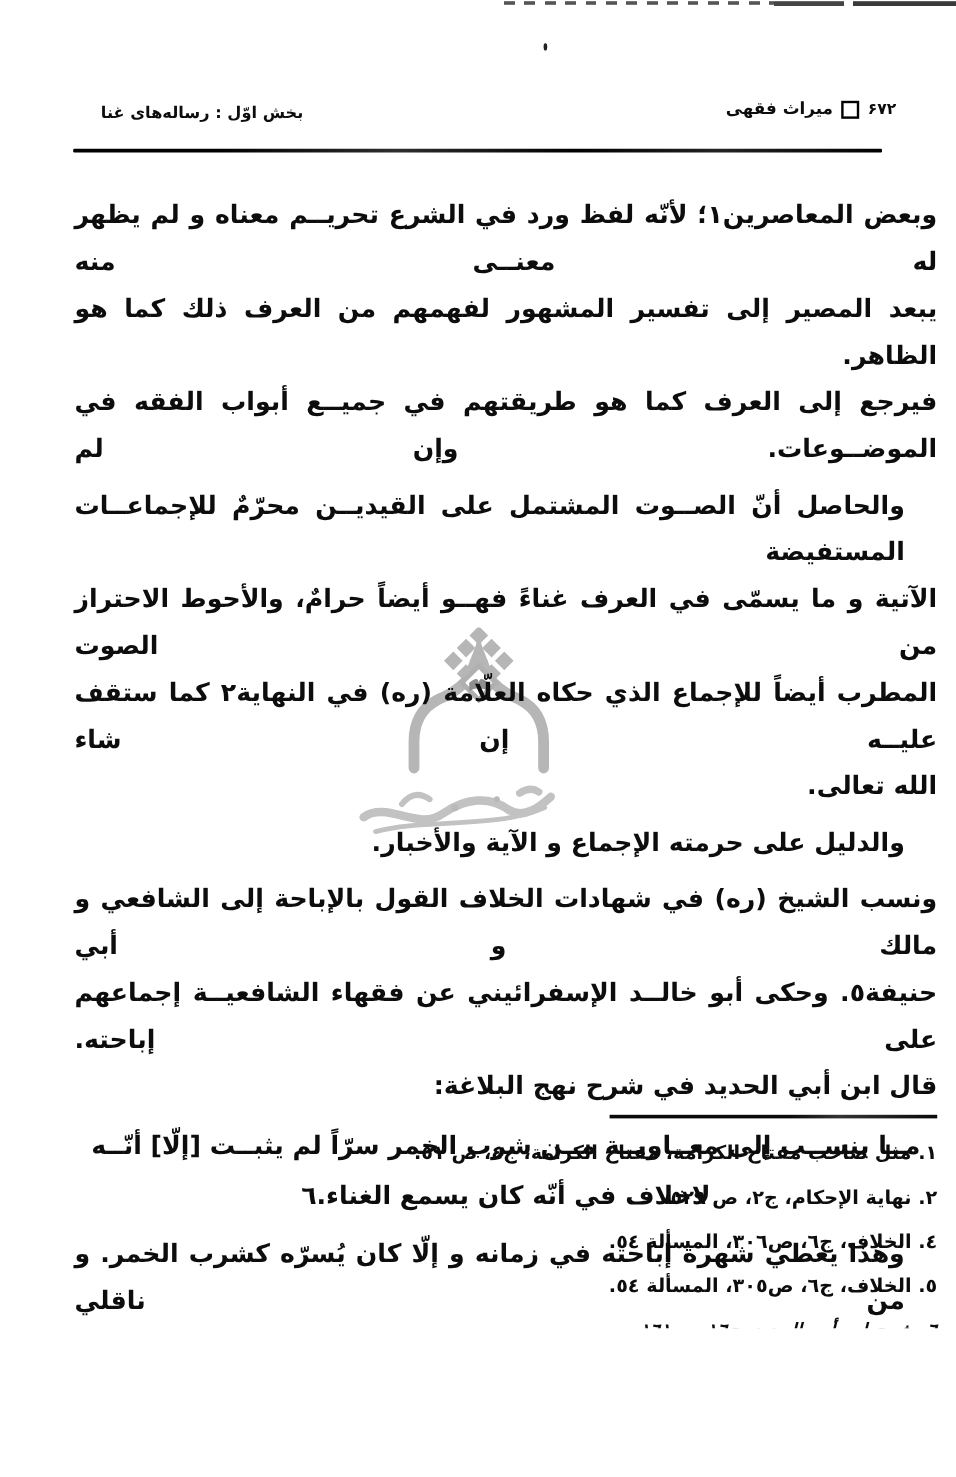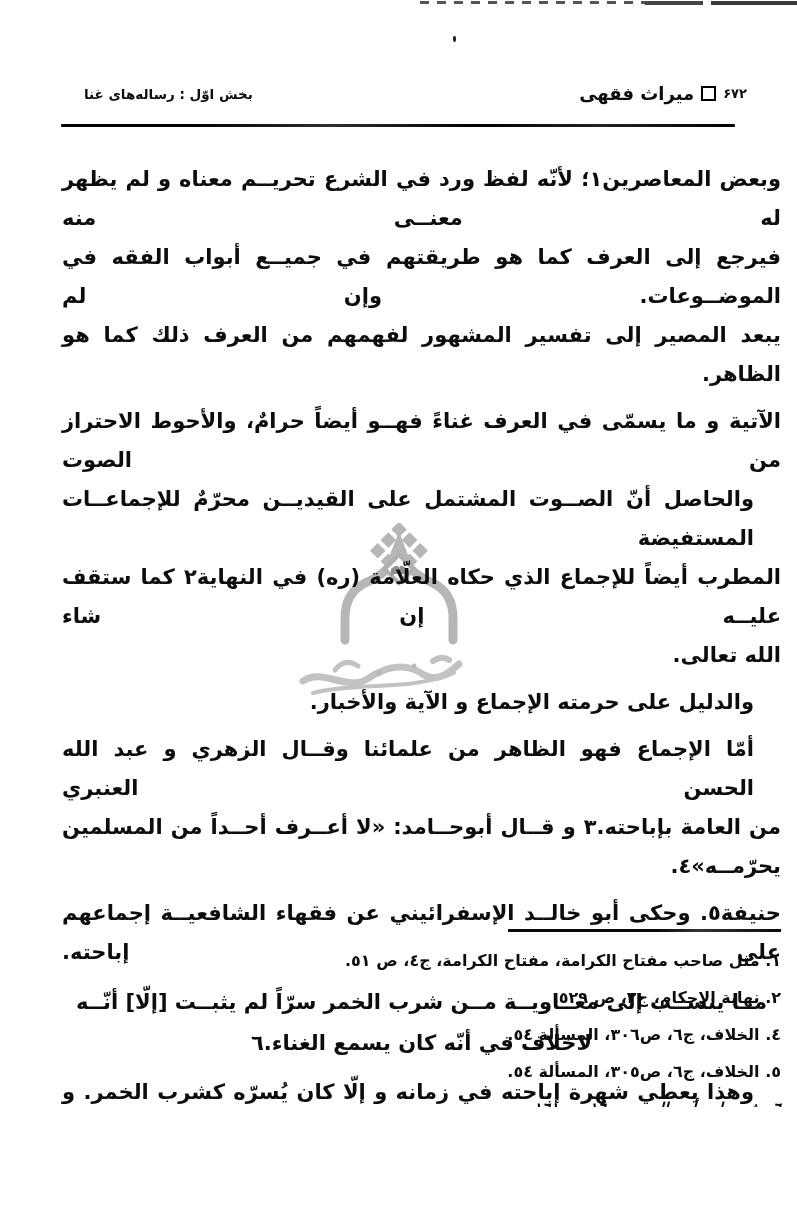"میراث فقهی" .hdr-book { font-size: 18px -> 14px }
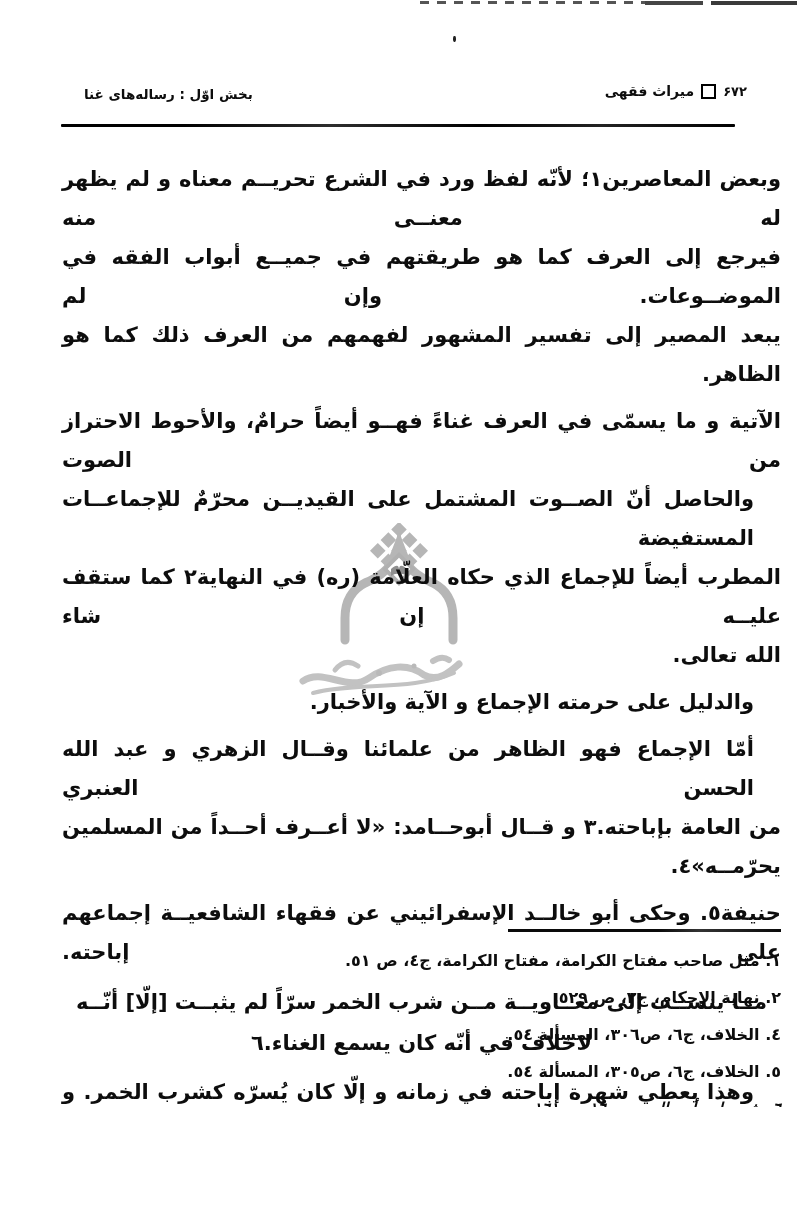"فيرجع إلى العرف كما هو" div.ln { order: before "يبعد المصير إلى تفسير المشهور" -> after "يبعد المصير إلى تفسير المشهور" }
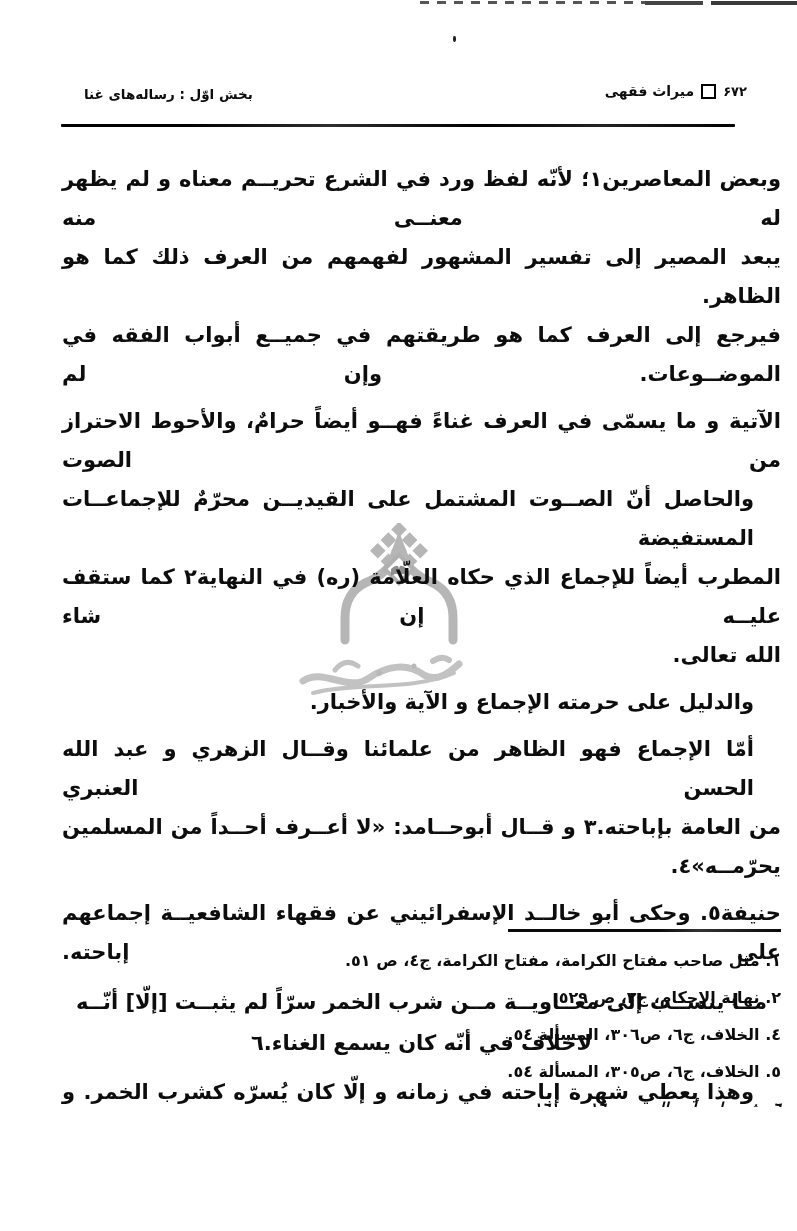"الآتية و ما يسمّى في" div.ln { order: before "والحاصل أنّ الصــوت المشتمل على" -> after "والحاصل أنّ الصــوت المشتمل على" }
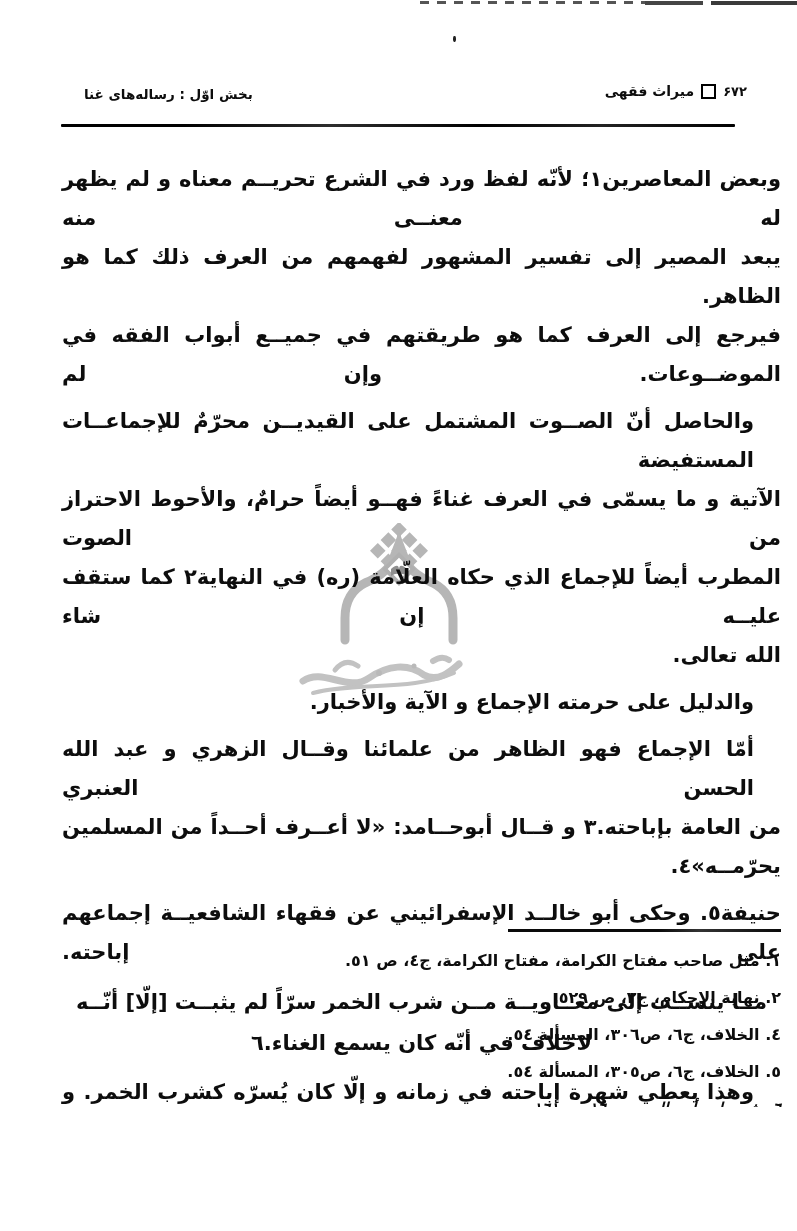"أمّا الإجماع فهو الظاهر من" div.para { html: <div> <div>أمّا الإجماع فهو الظاهر من علمائنا وقــال الزهري و عبد الله الحسن العنبري</div> <div>من العامة بإباحته.٣ و قــال أبوحــامد: «لا أعــرف أحــداً من المسلمين يحرّمــه»٤.</div> </div> -> none }
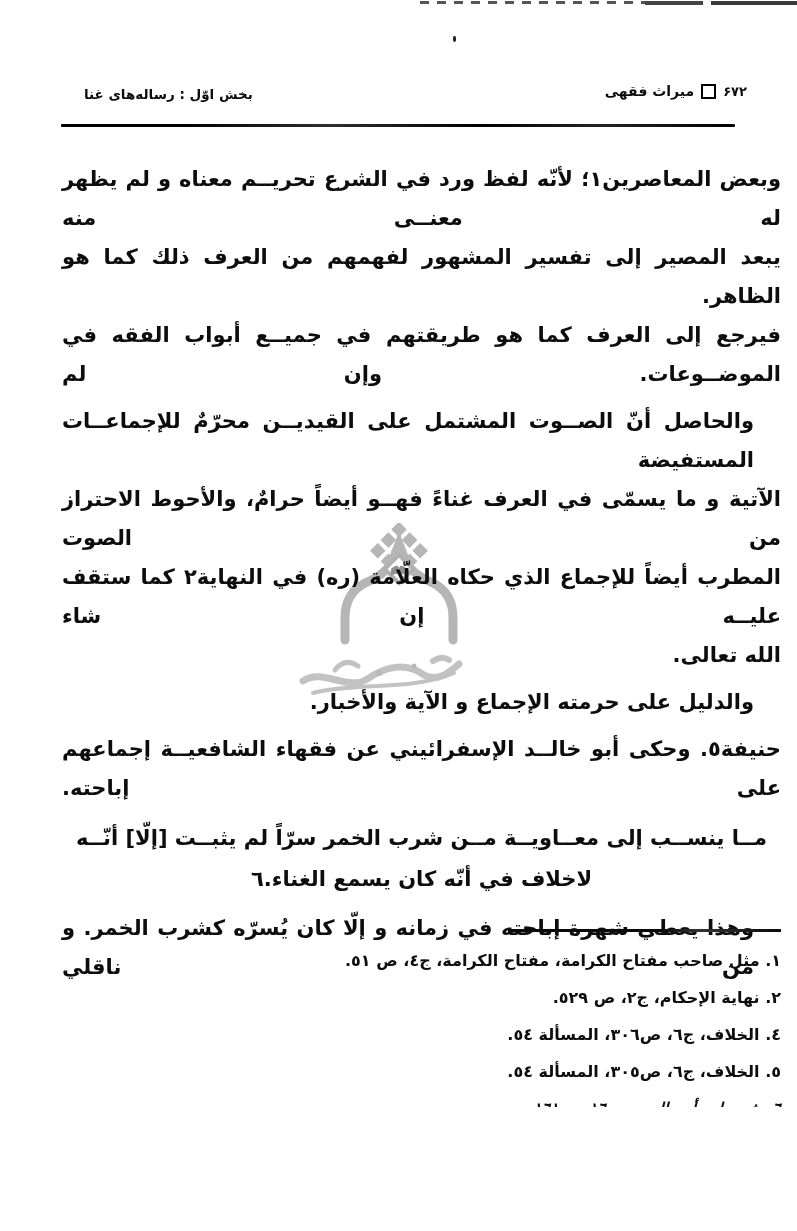"ونسب الشيخ (ره) في شهادات" div.ln { html: none -> <div>ونسب الشيخ (ره) في شهادات الخلاف القول بالإباحة إلى الشافعي و مالك و أبي</div> }
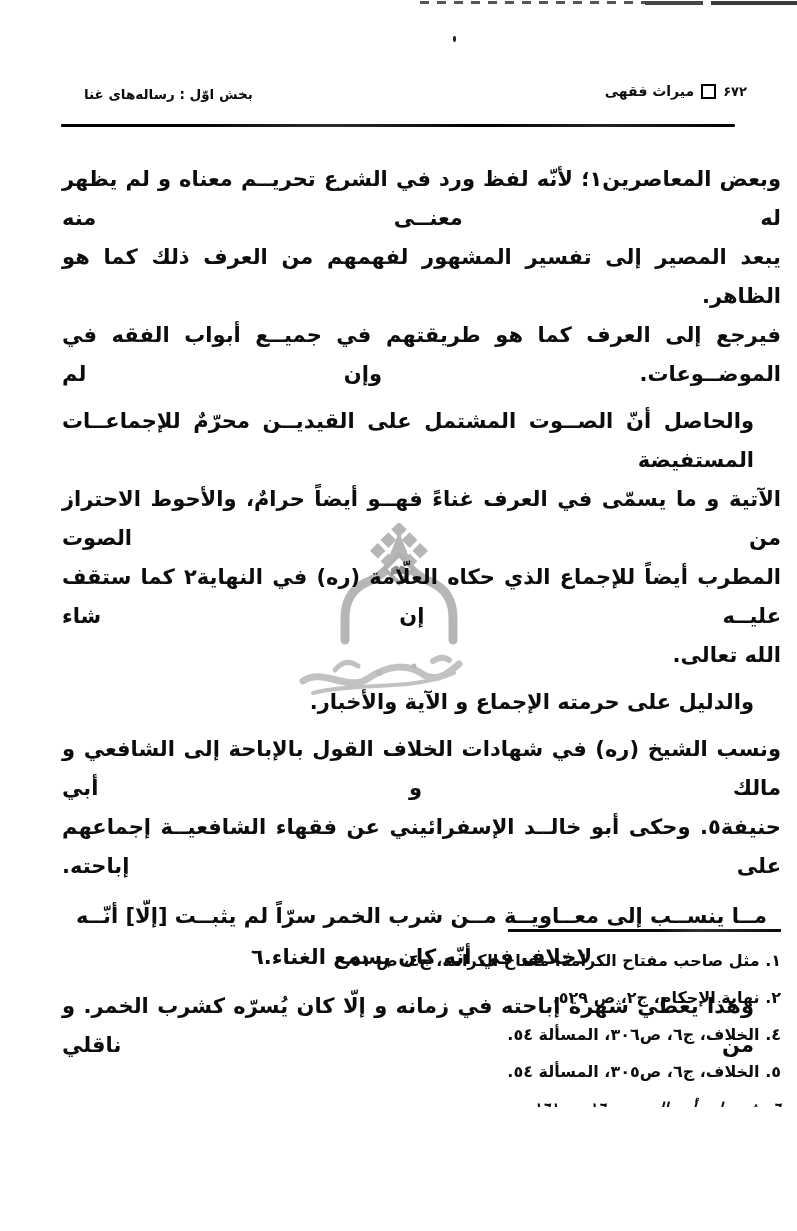"قال ابن أبي الحديد في" div.ln { html: none -> <div>قال ابن أبي الحديد في شرح نهج البلاغة:</div> }
